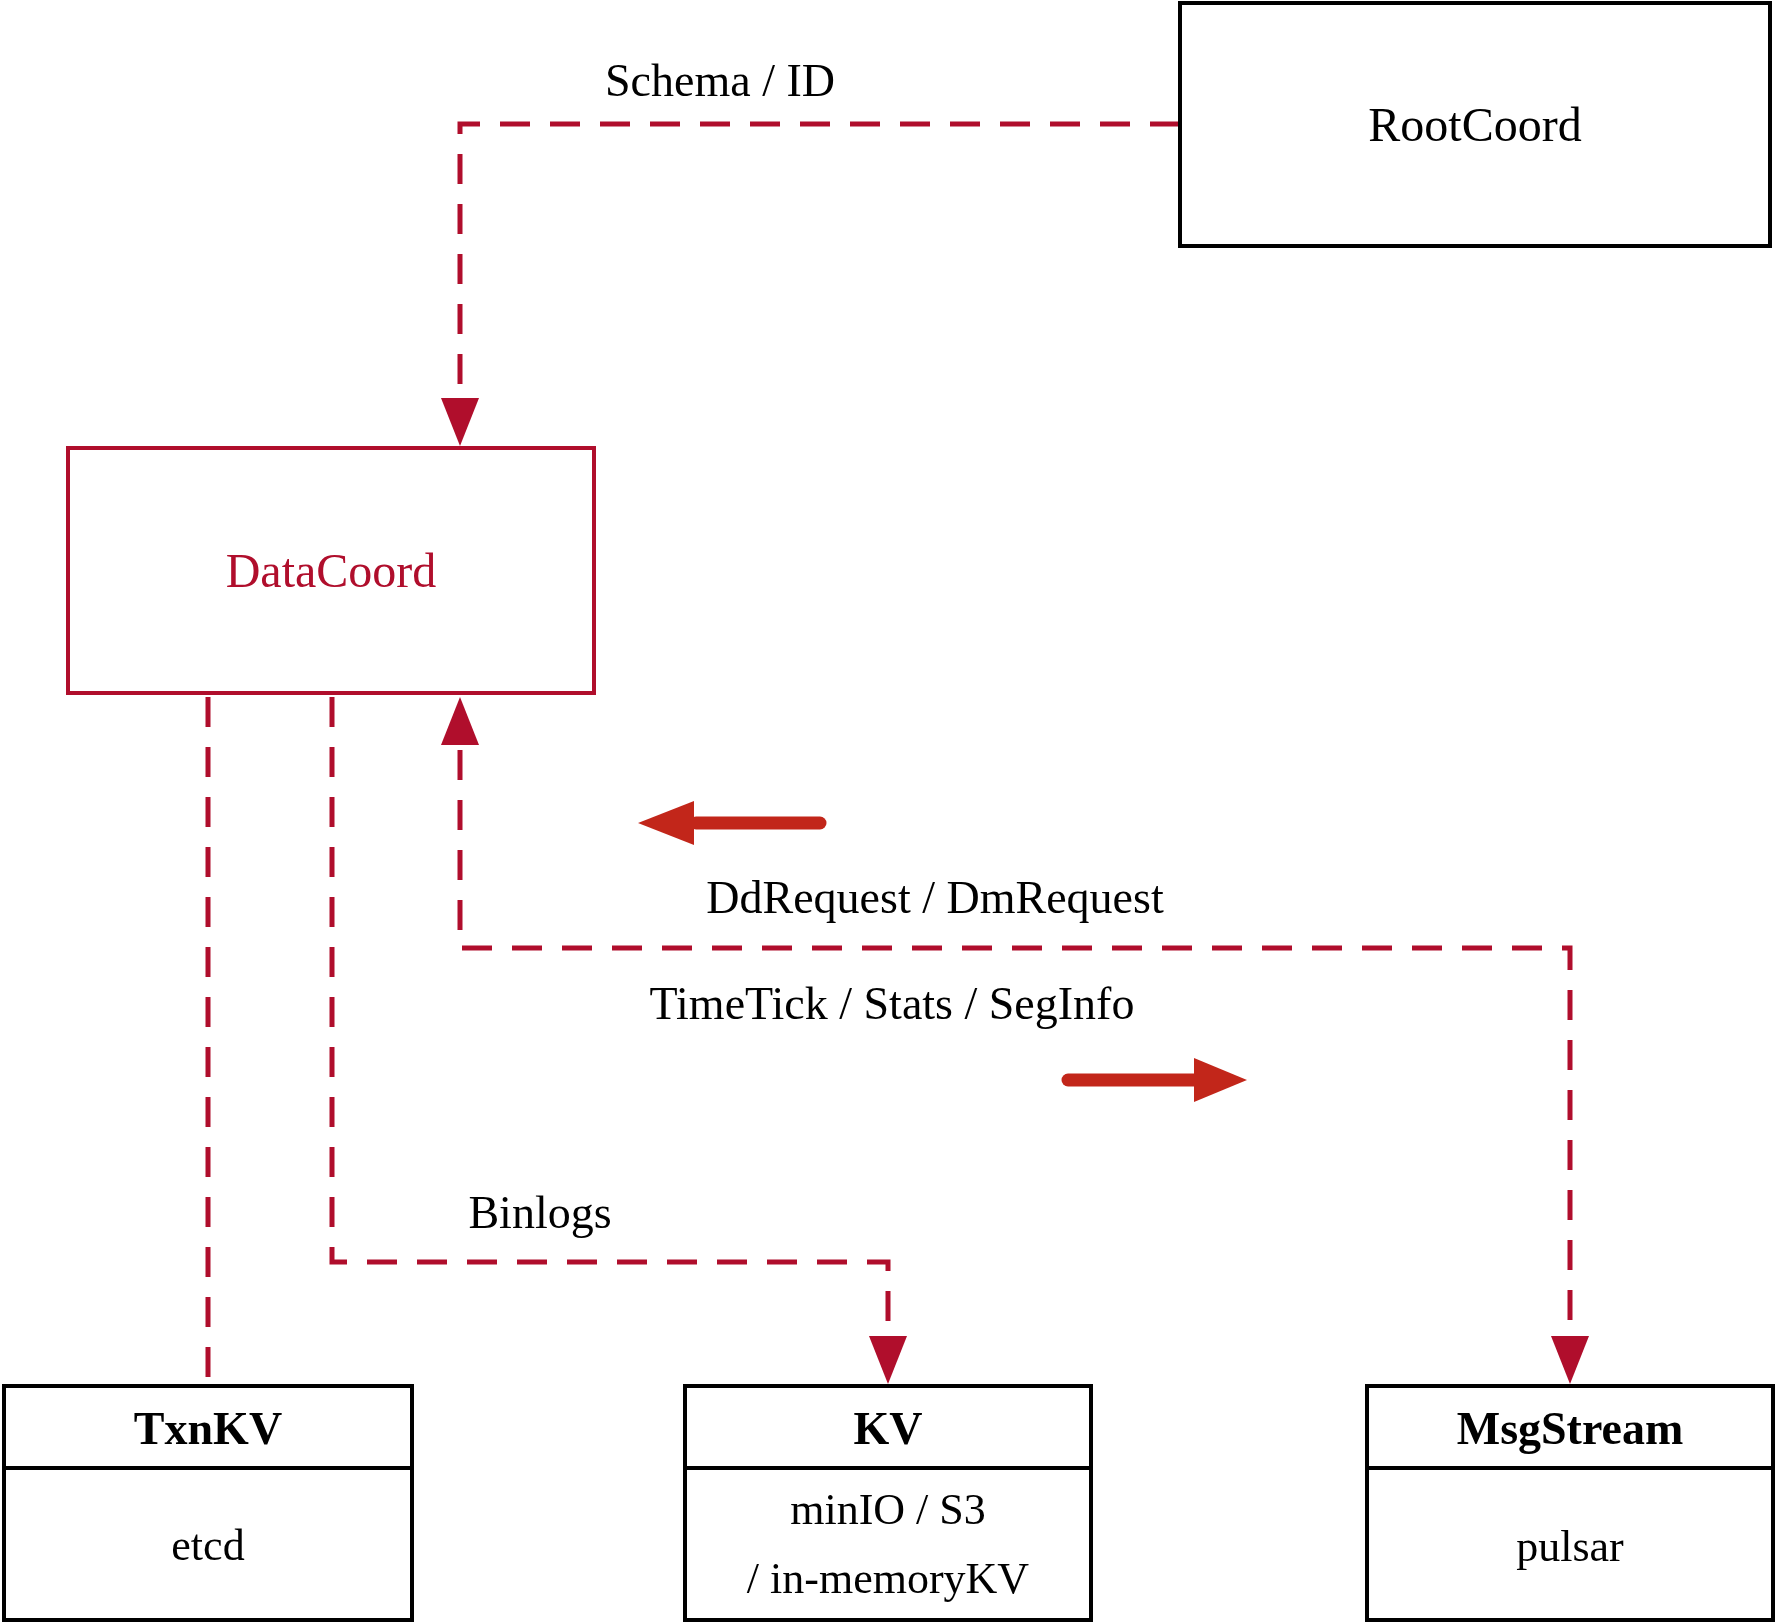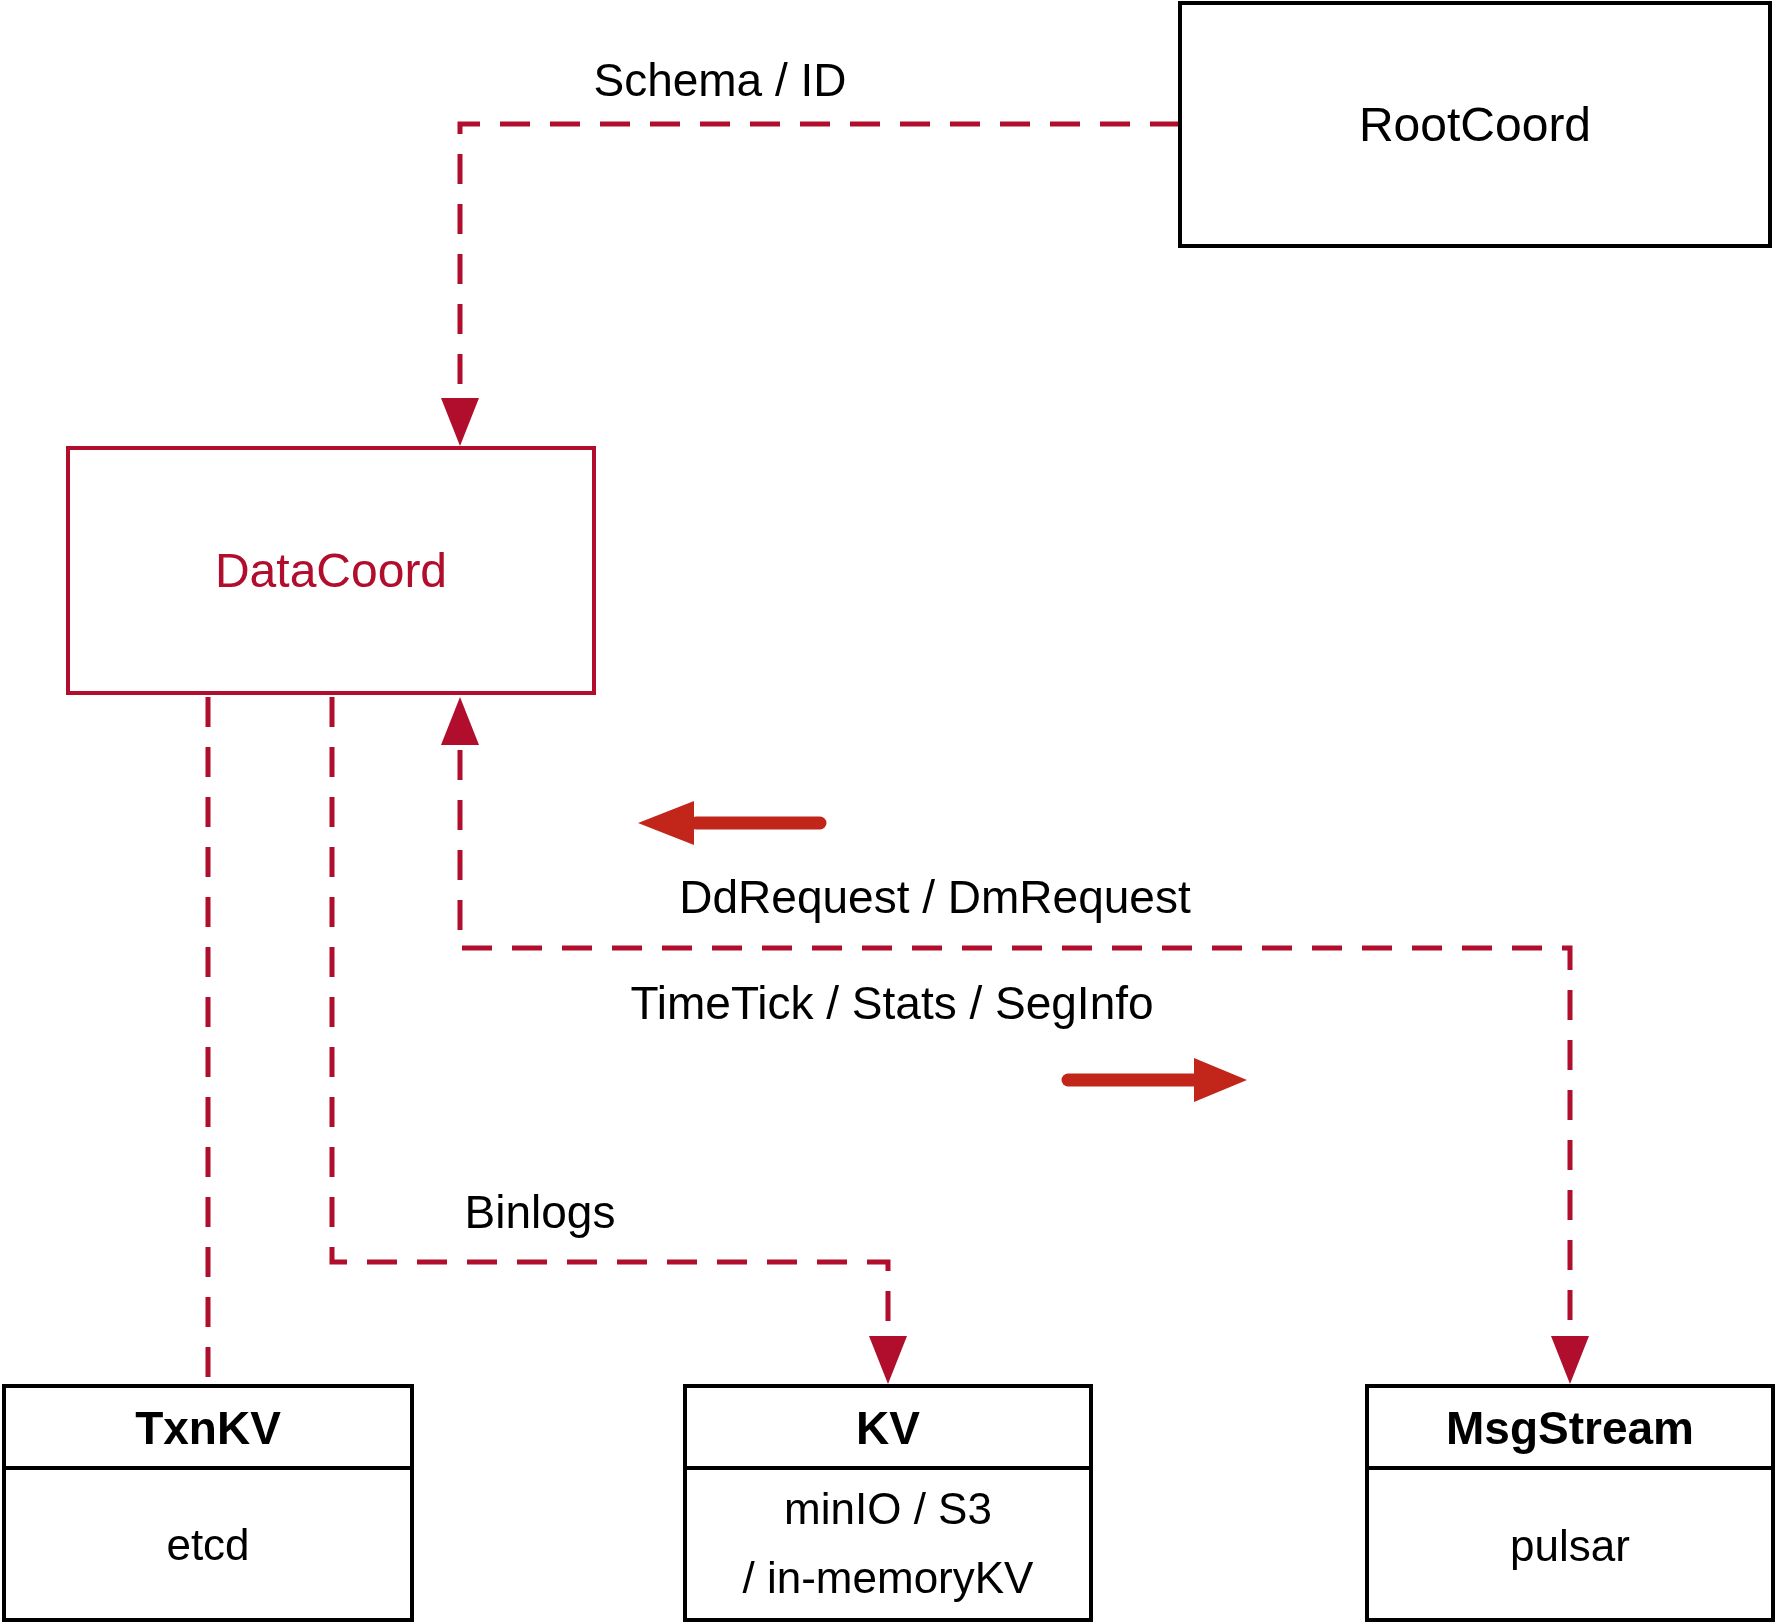"Schema / ID" .canvas { font-family: Liberation Sans, sans-serif -> Liberation Serif, serif }
